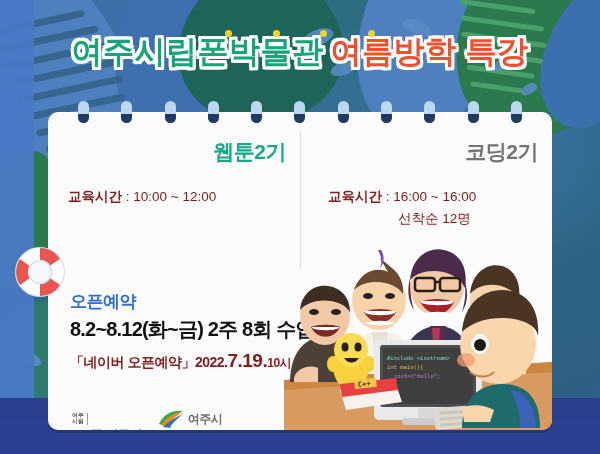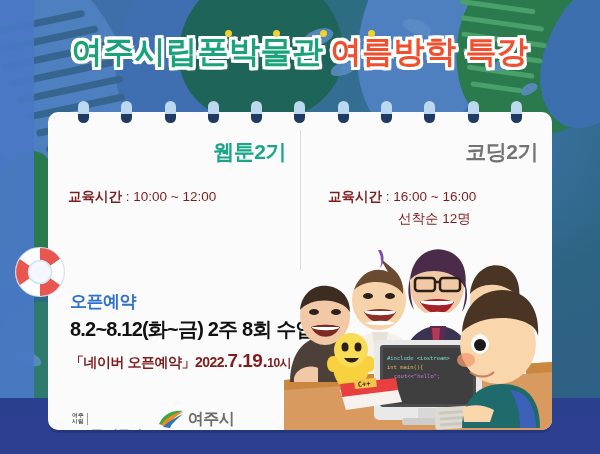"여주시" .logo-city .name { font-size: 16px -> 12px }
